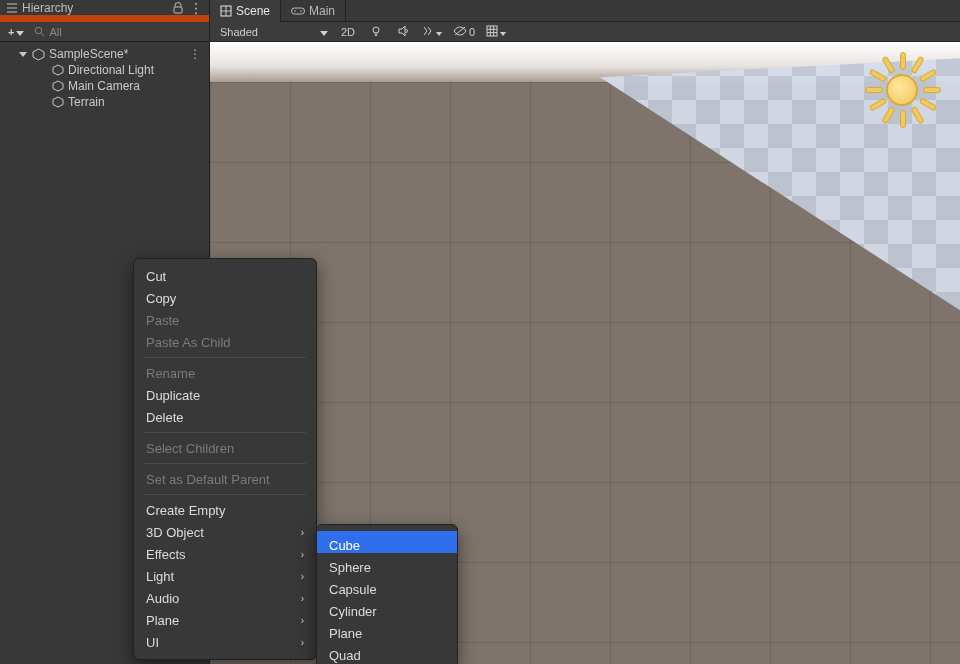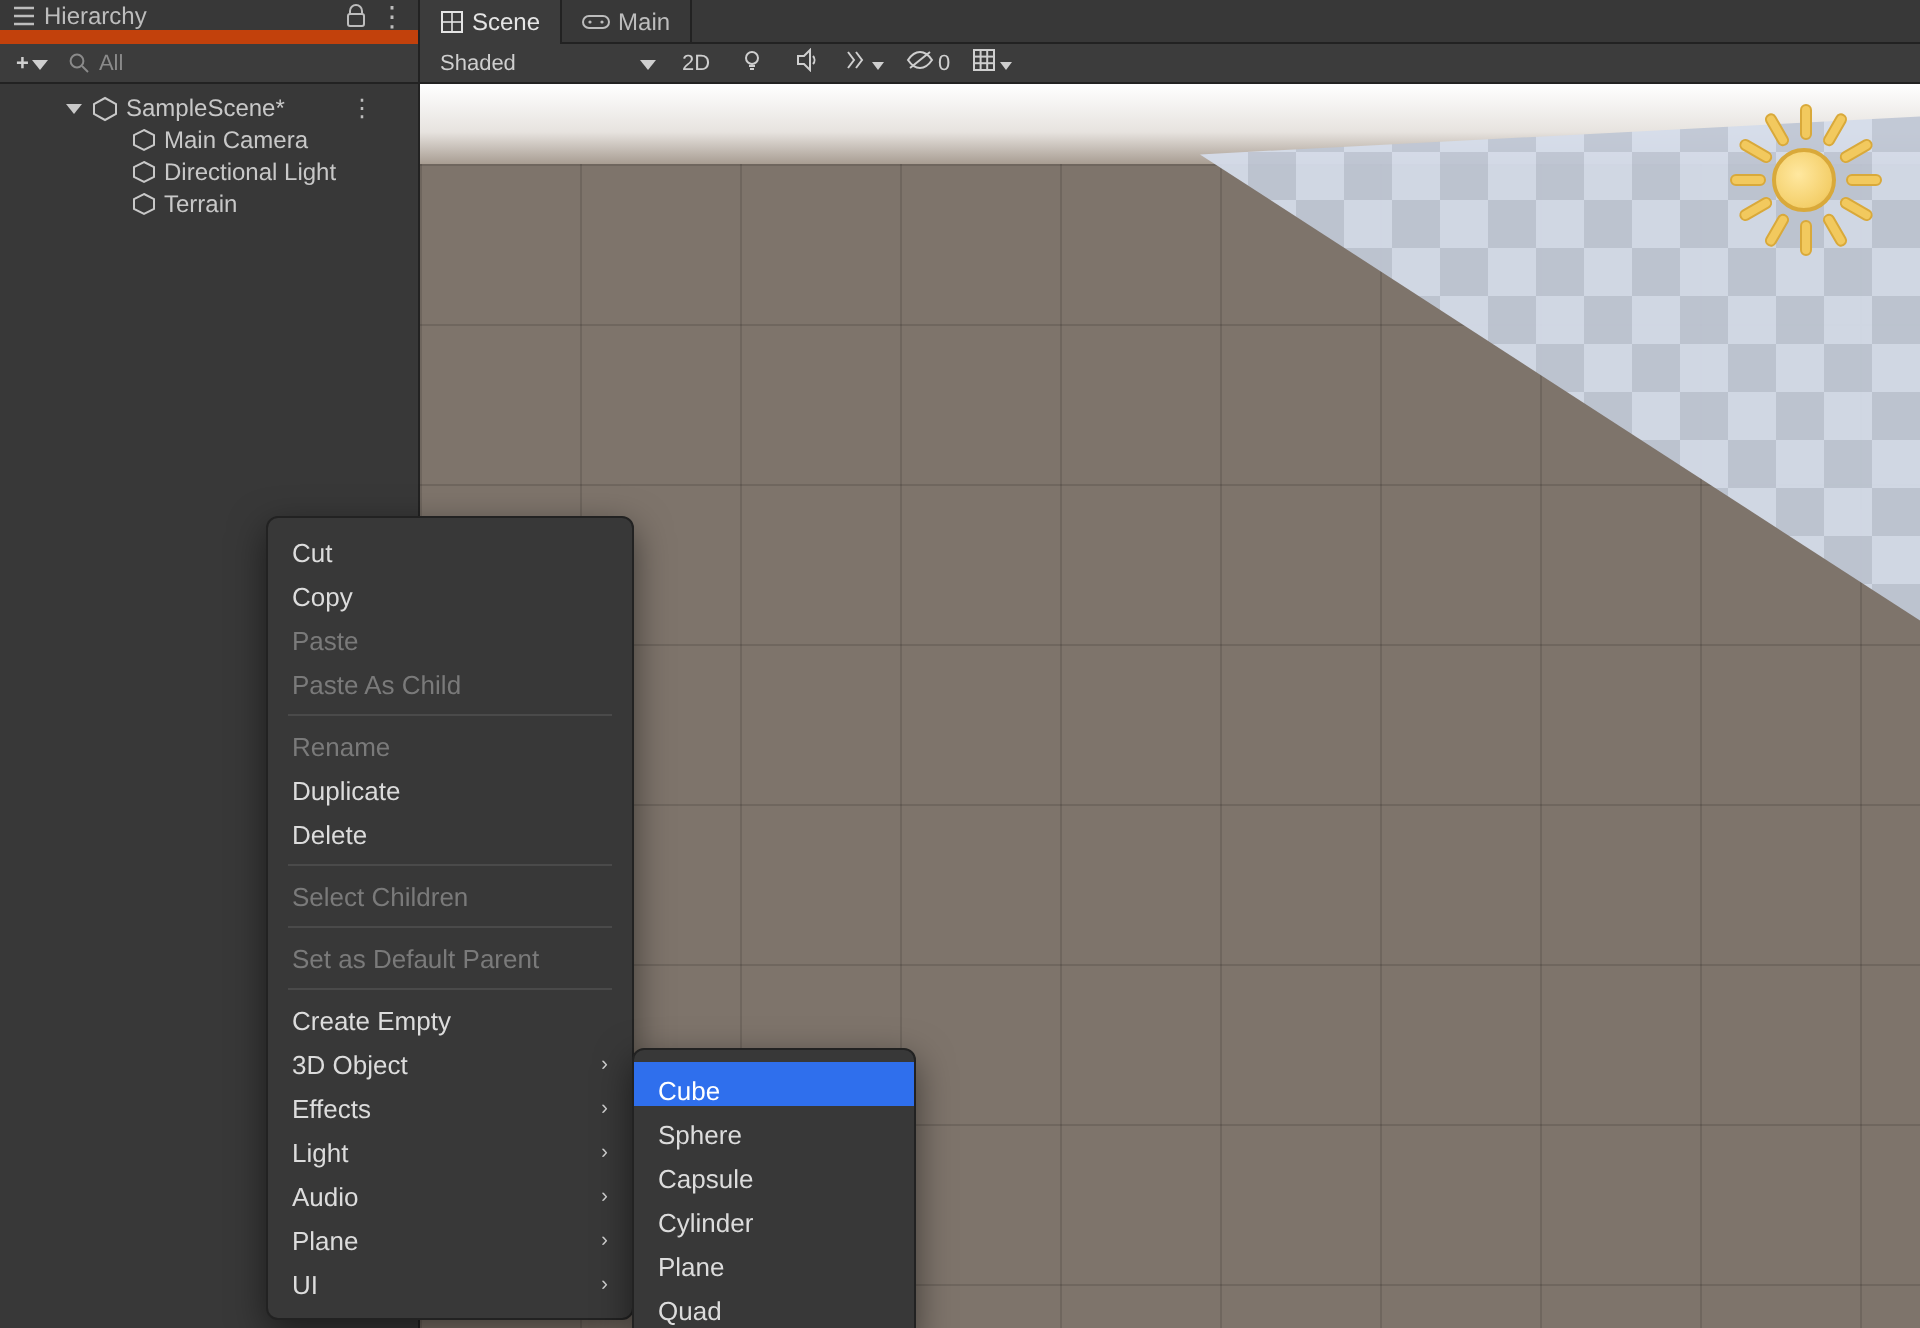"SampleScene*" .hierarchy-tree { padding: 4px 14px -> 4px 0 }
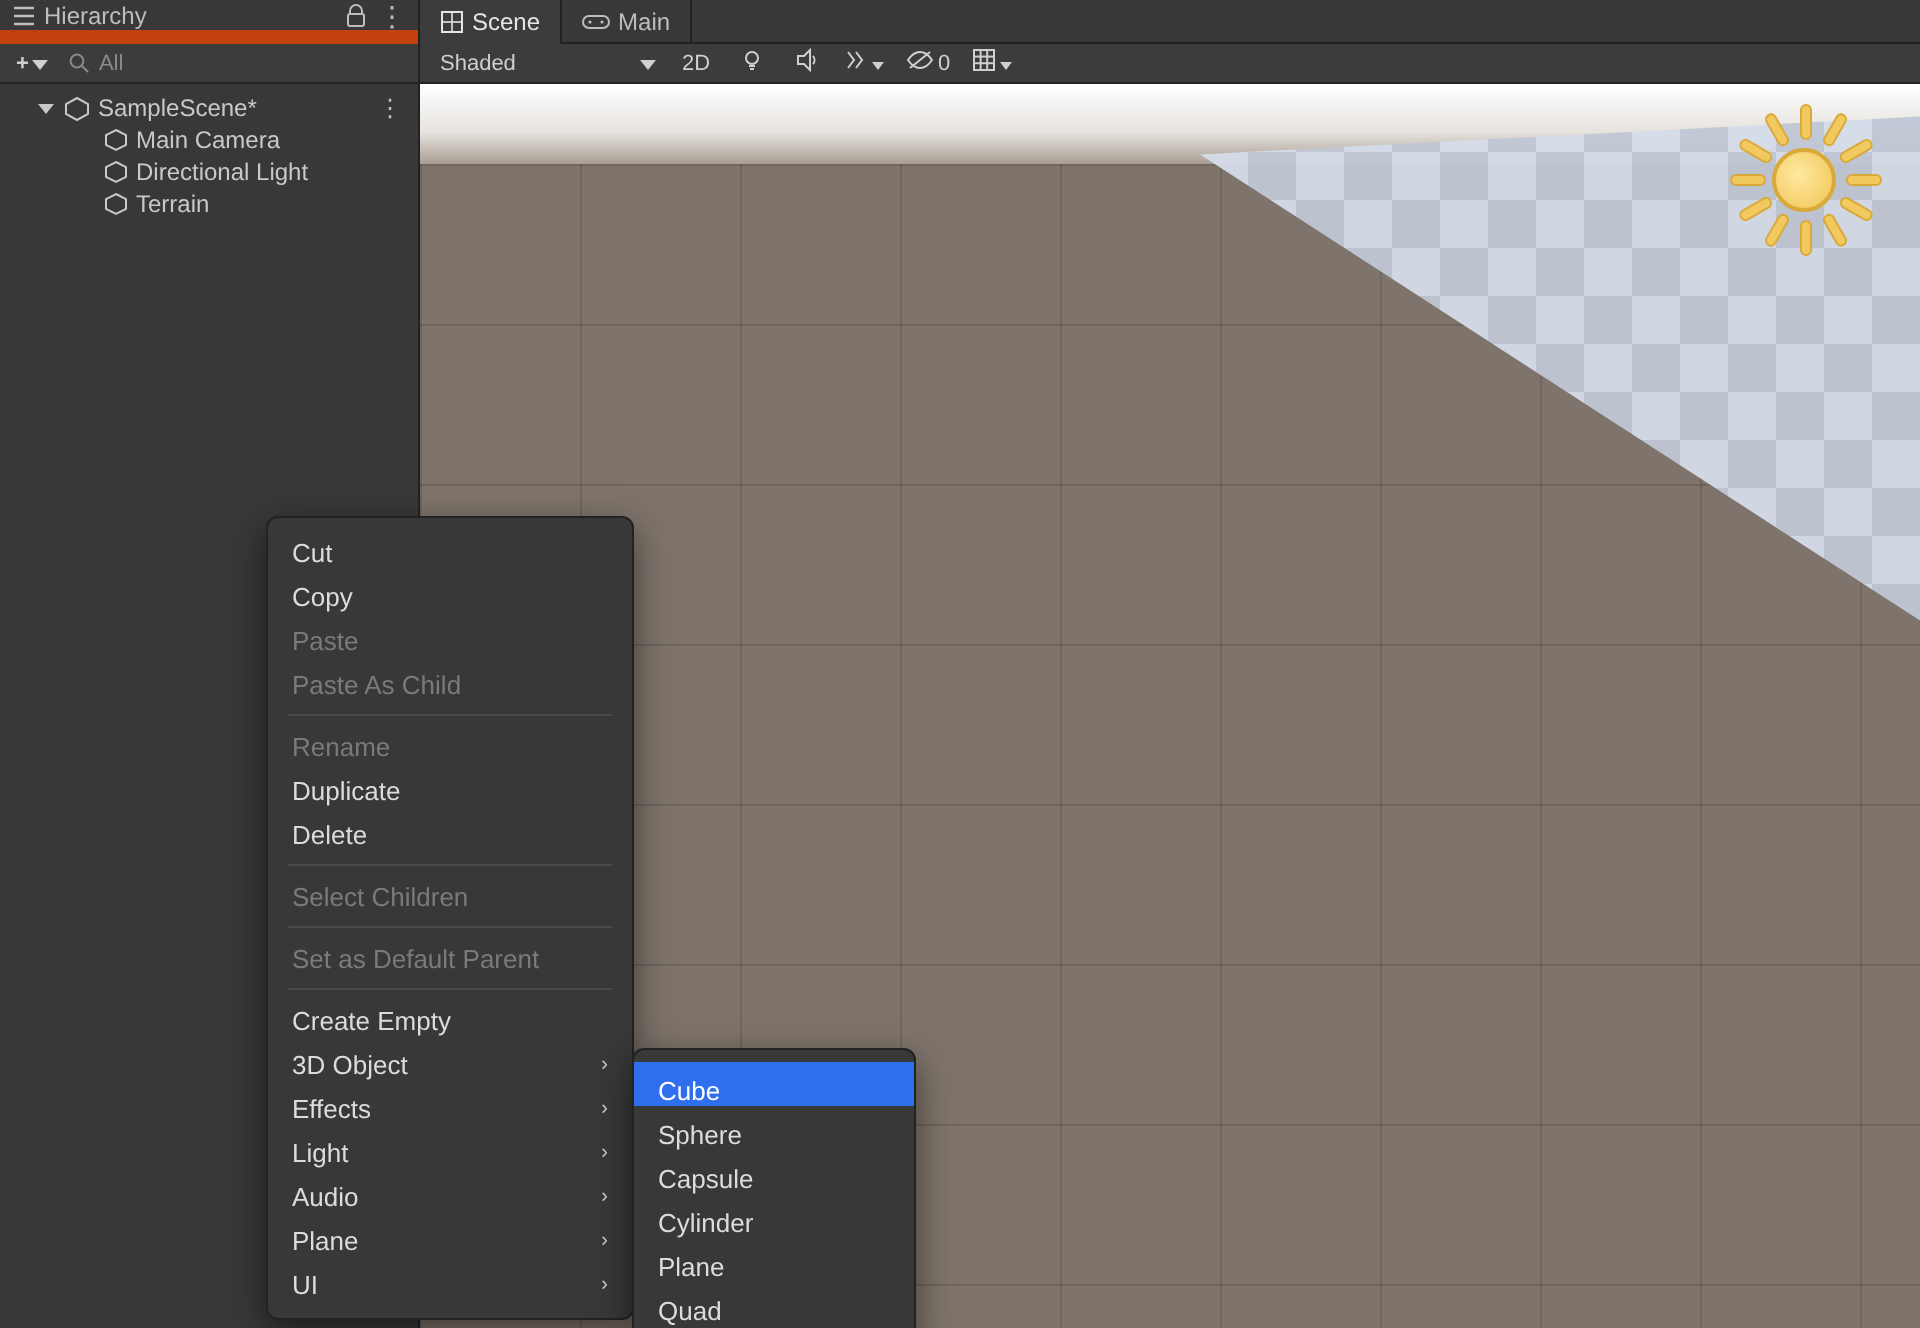"Main Camera" div.tree-row { order: before "Directional Light" -> after "Directional Light" }
